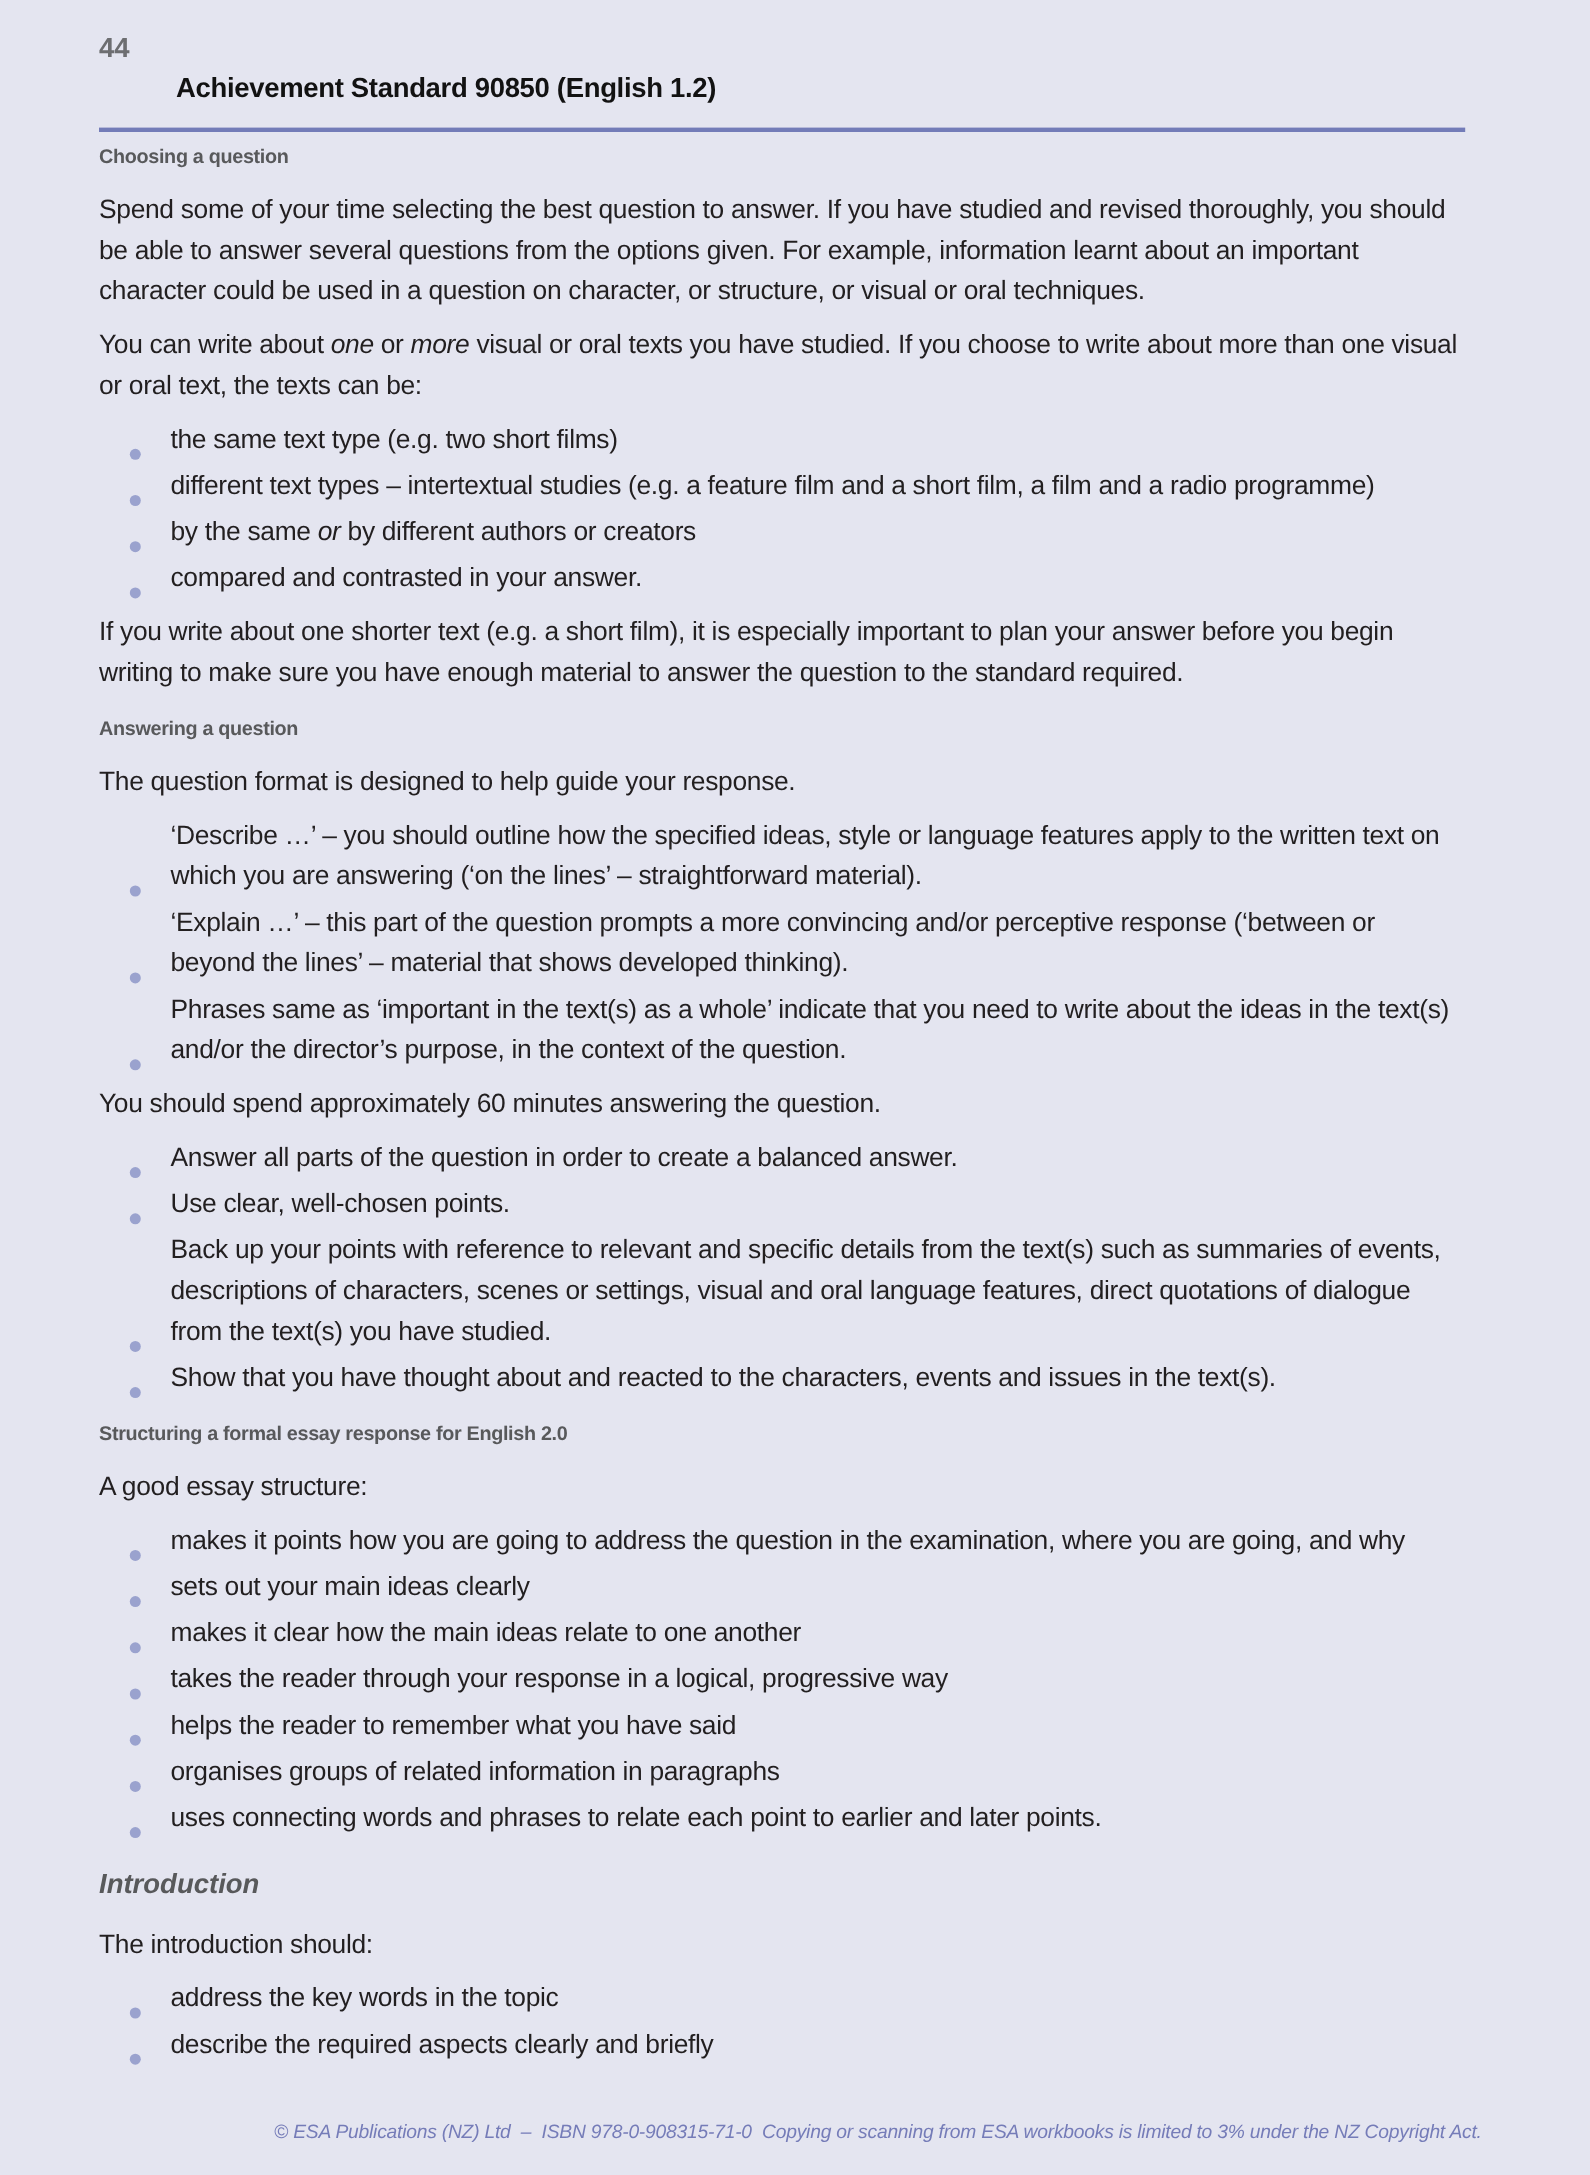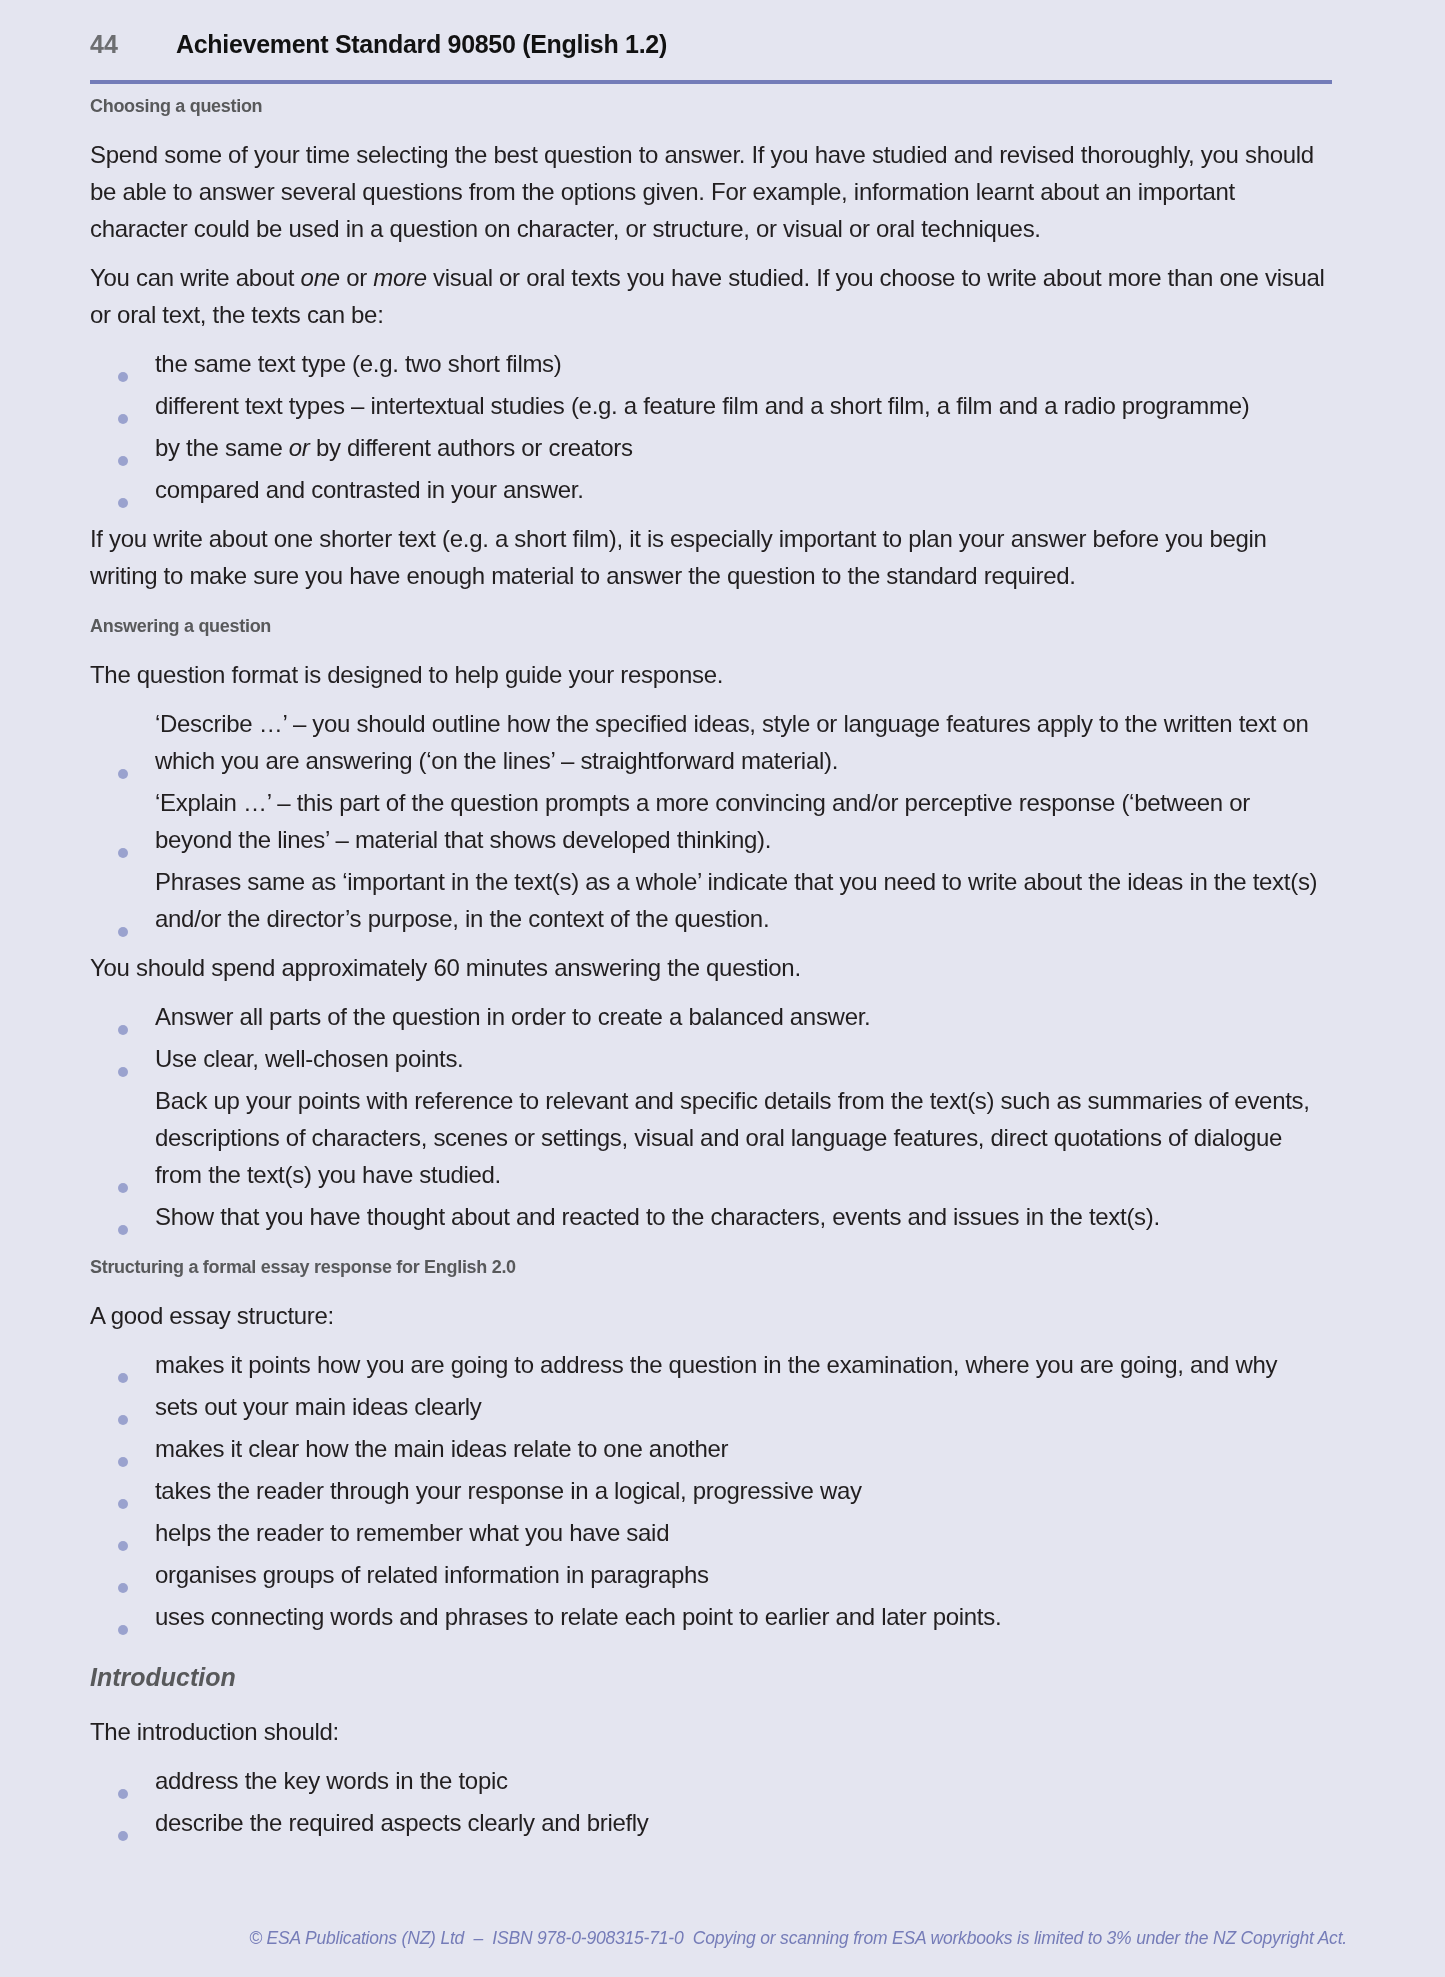"44" .page-header { gap: 16px -> none }
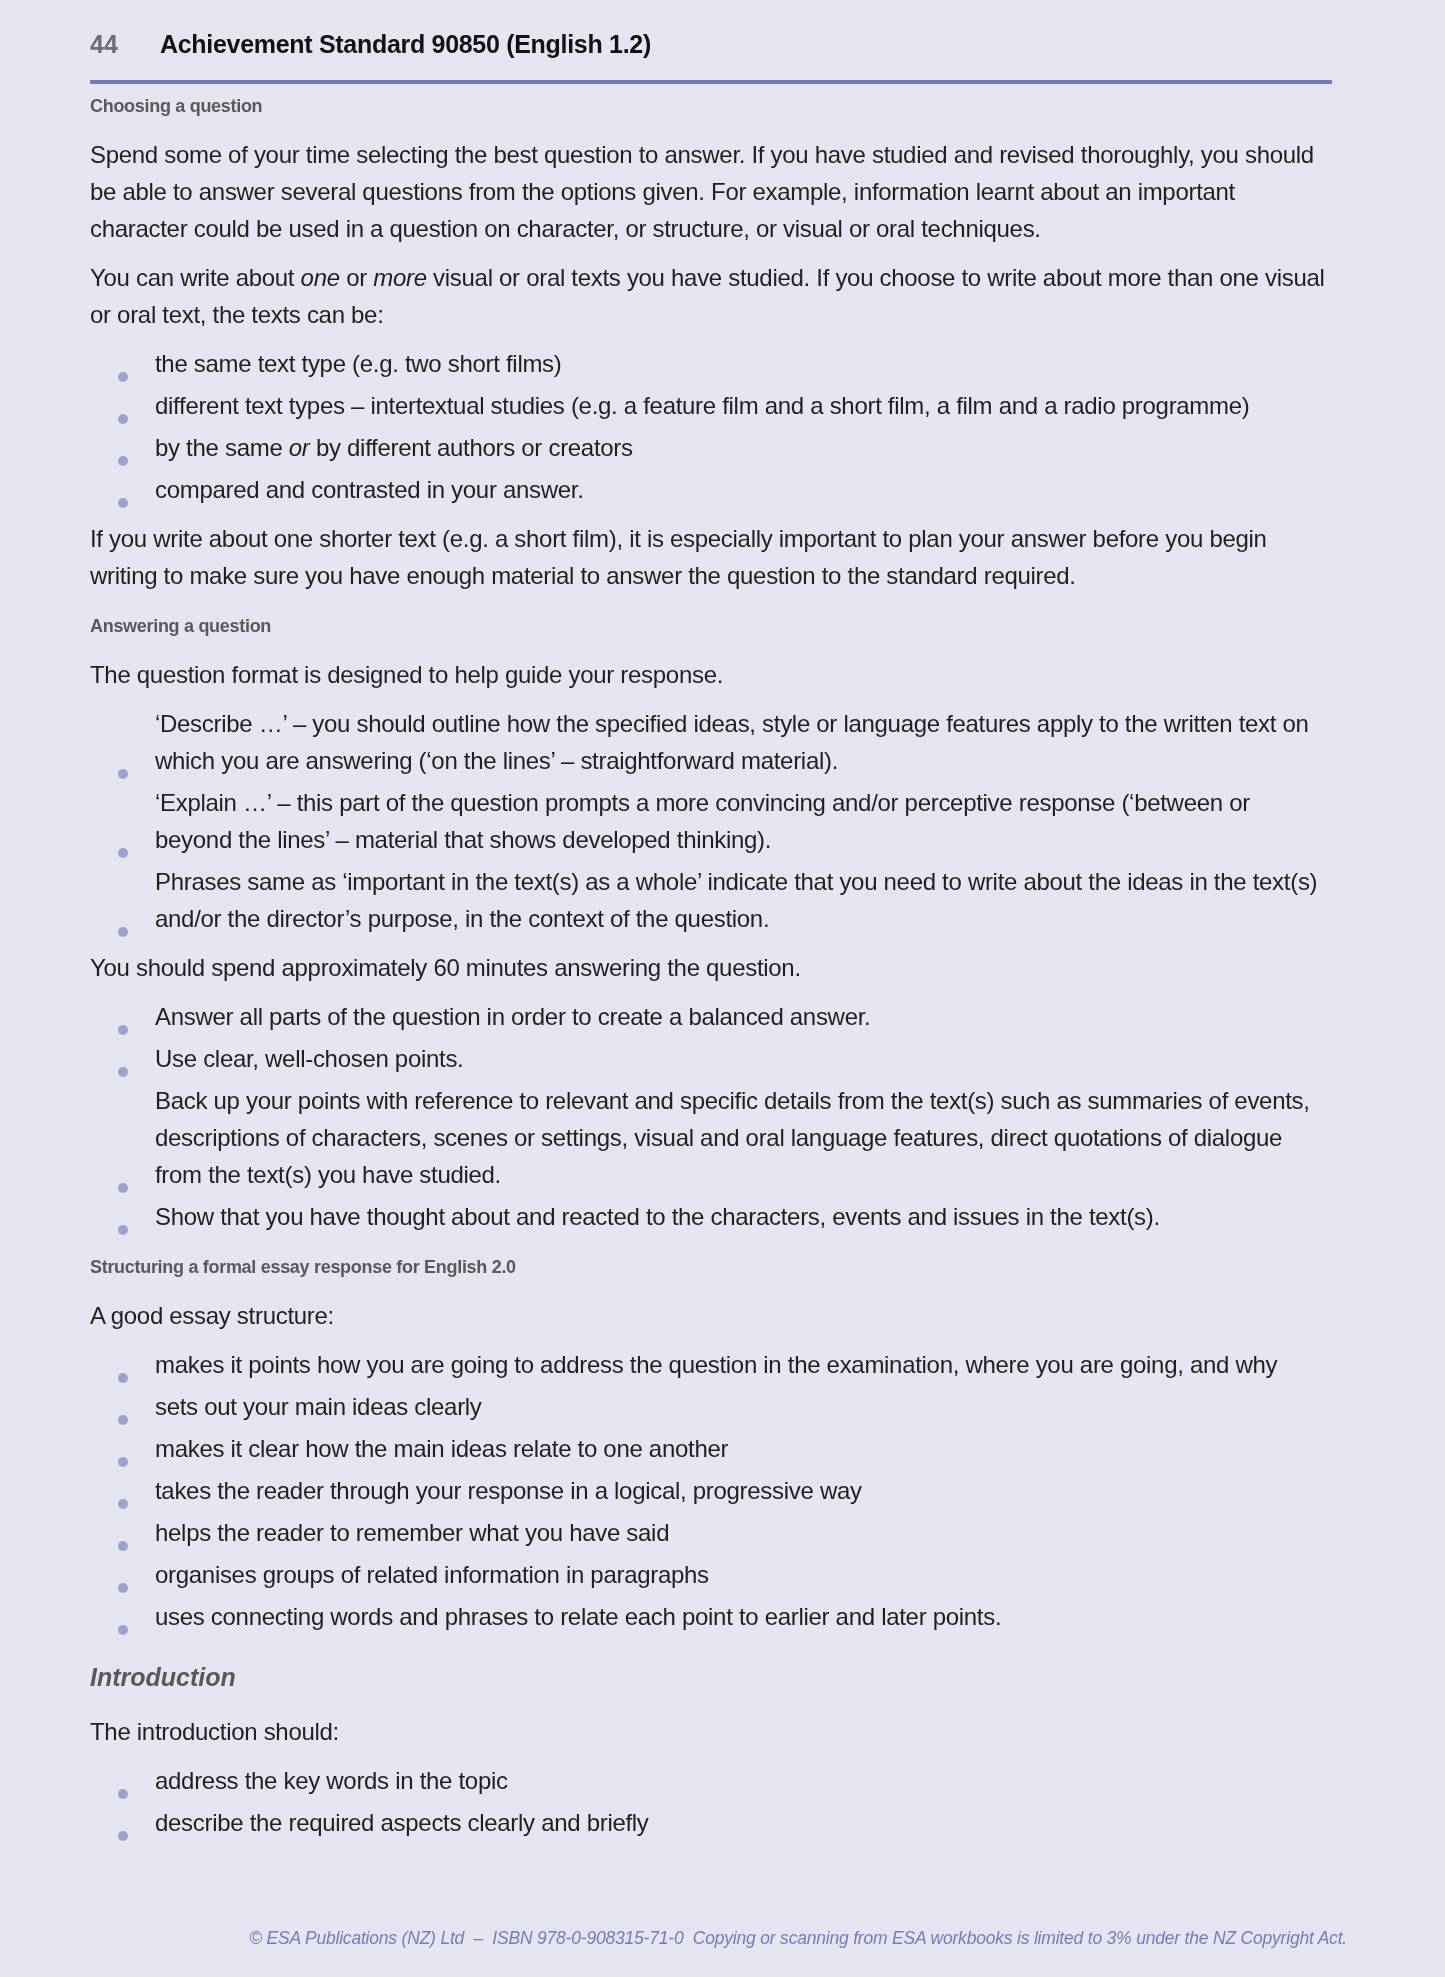"Achievement Standard 90850 (English 1.2)" .book-title { margin-top: none -> 36px }
